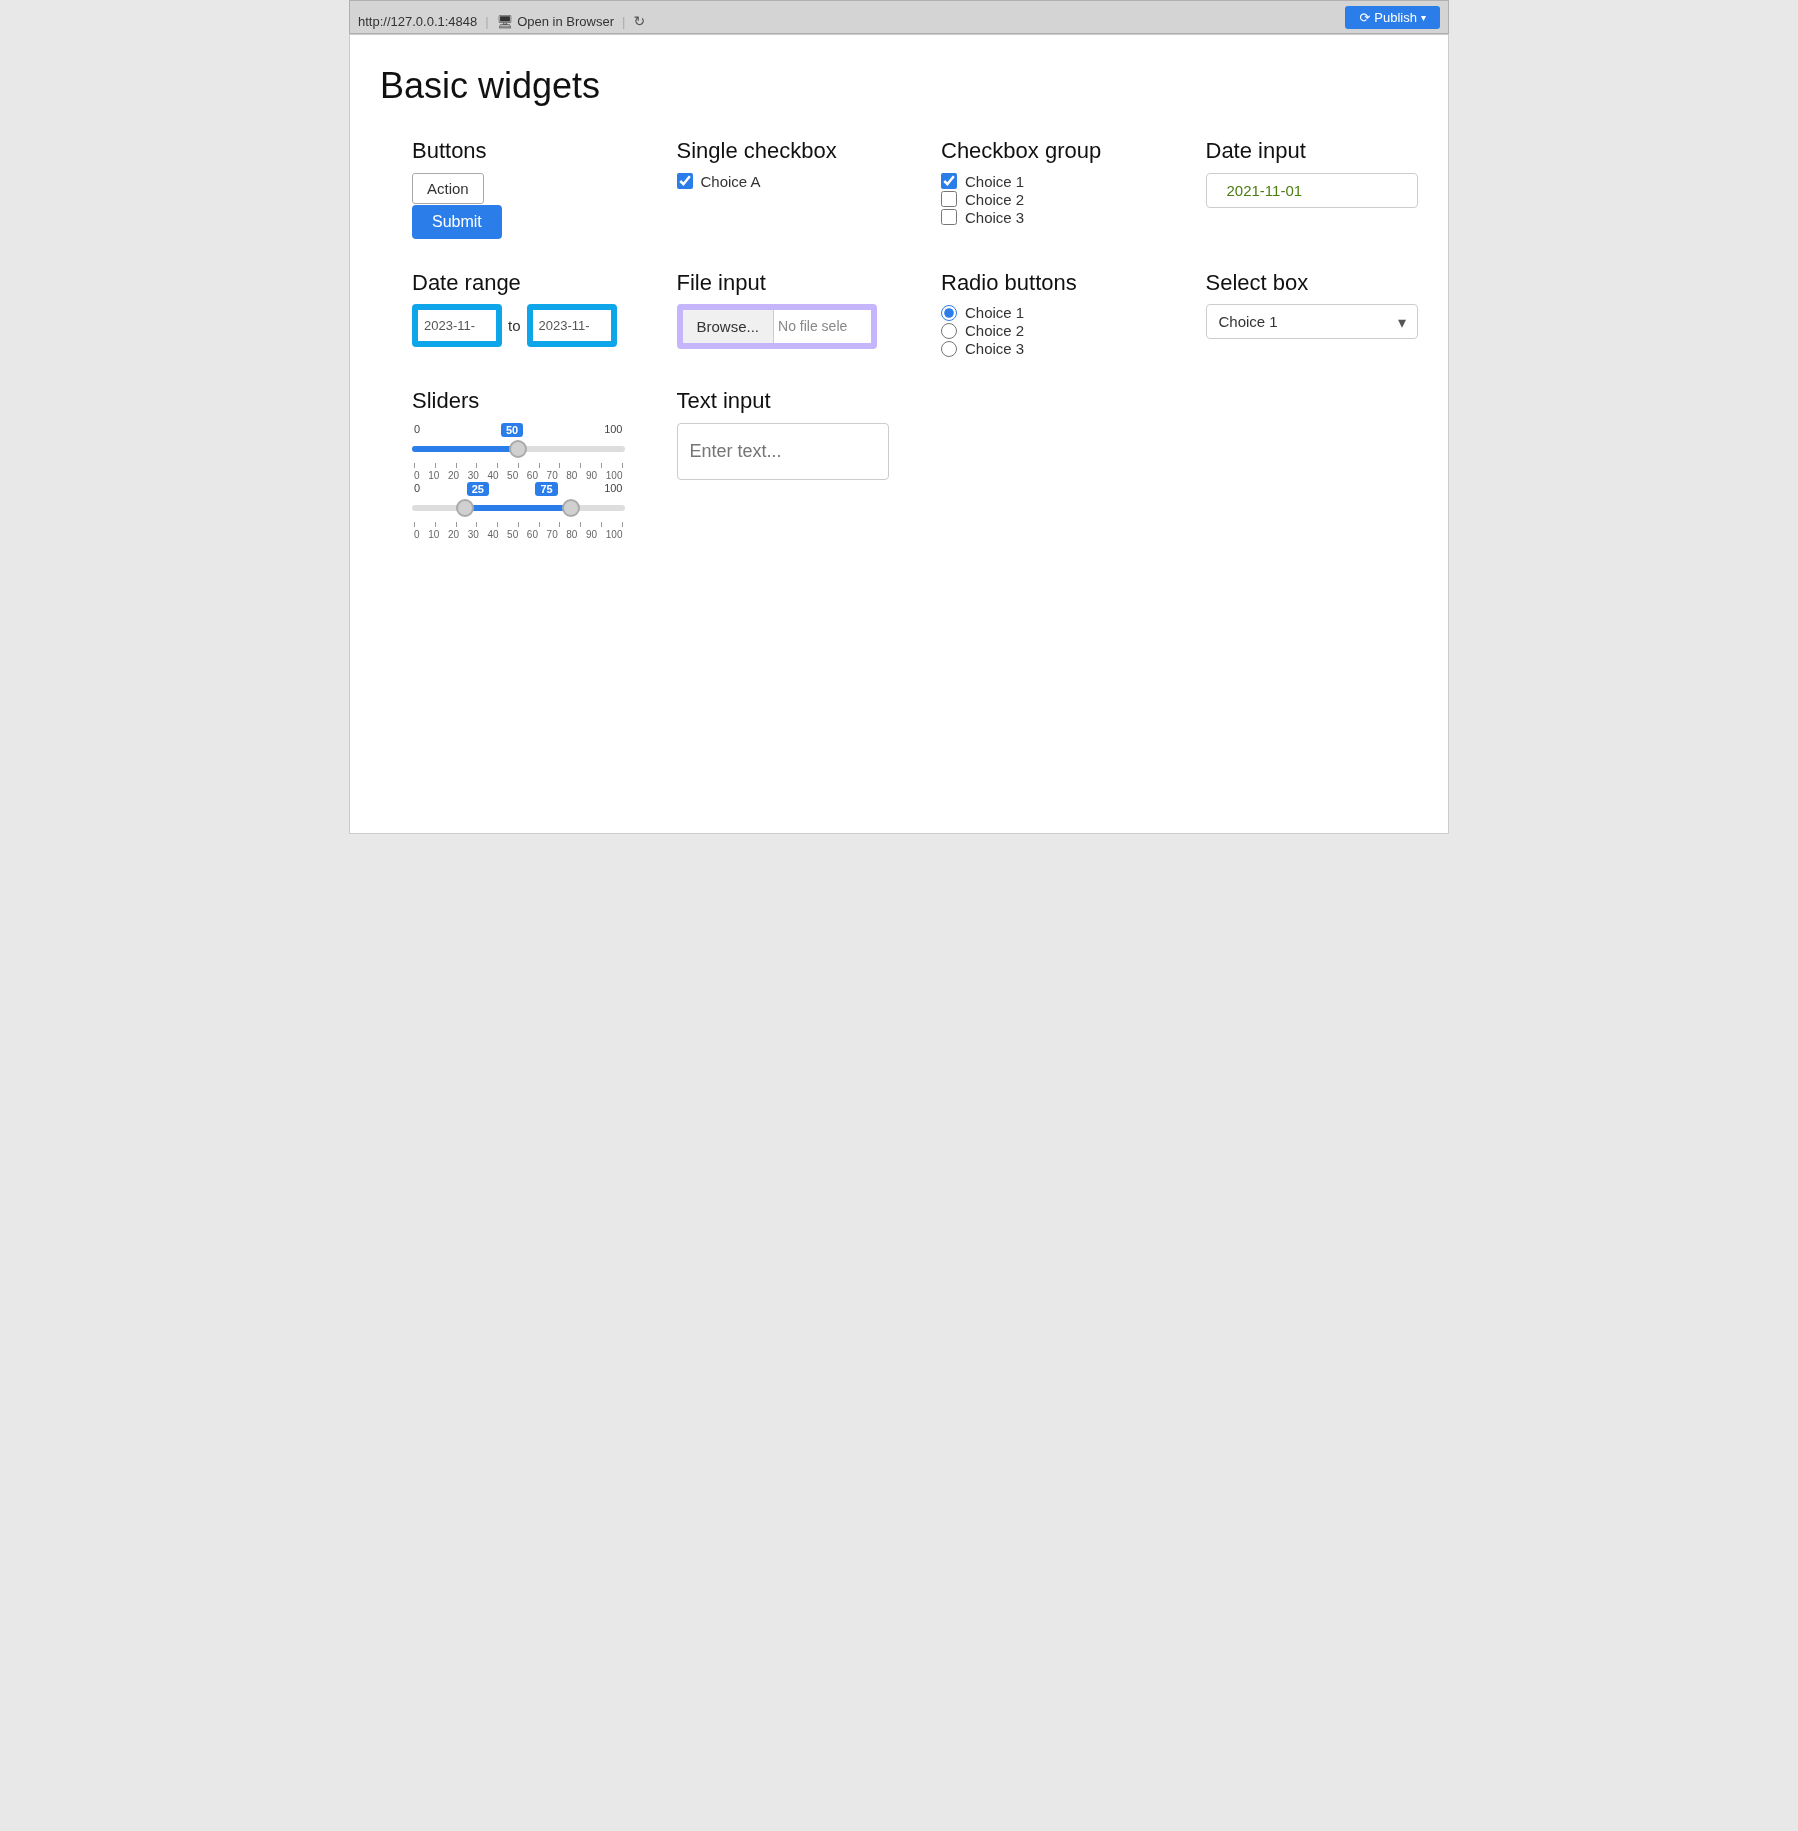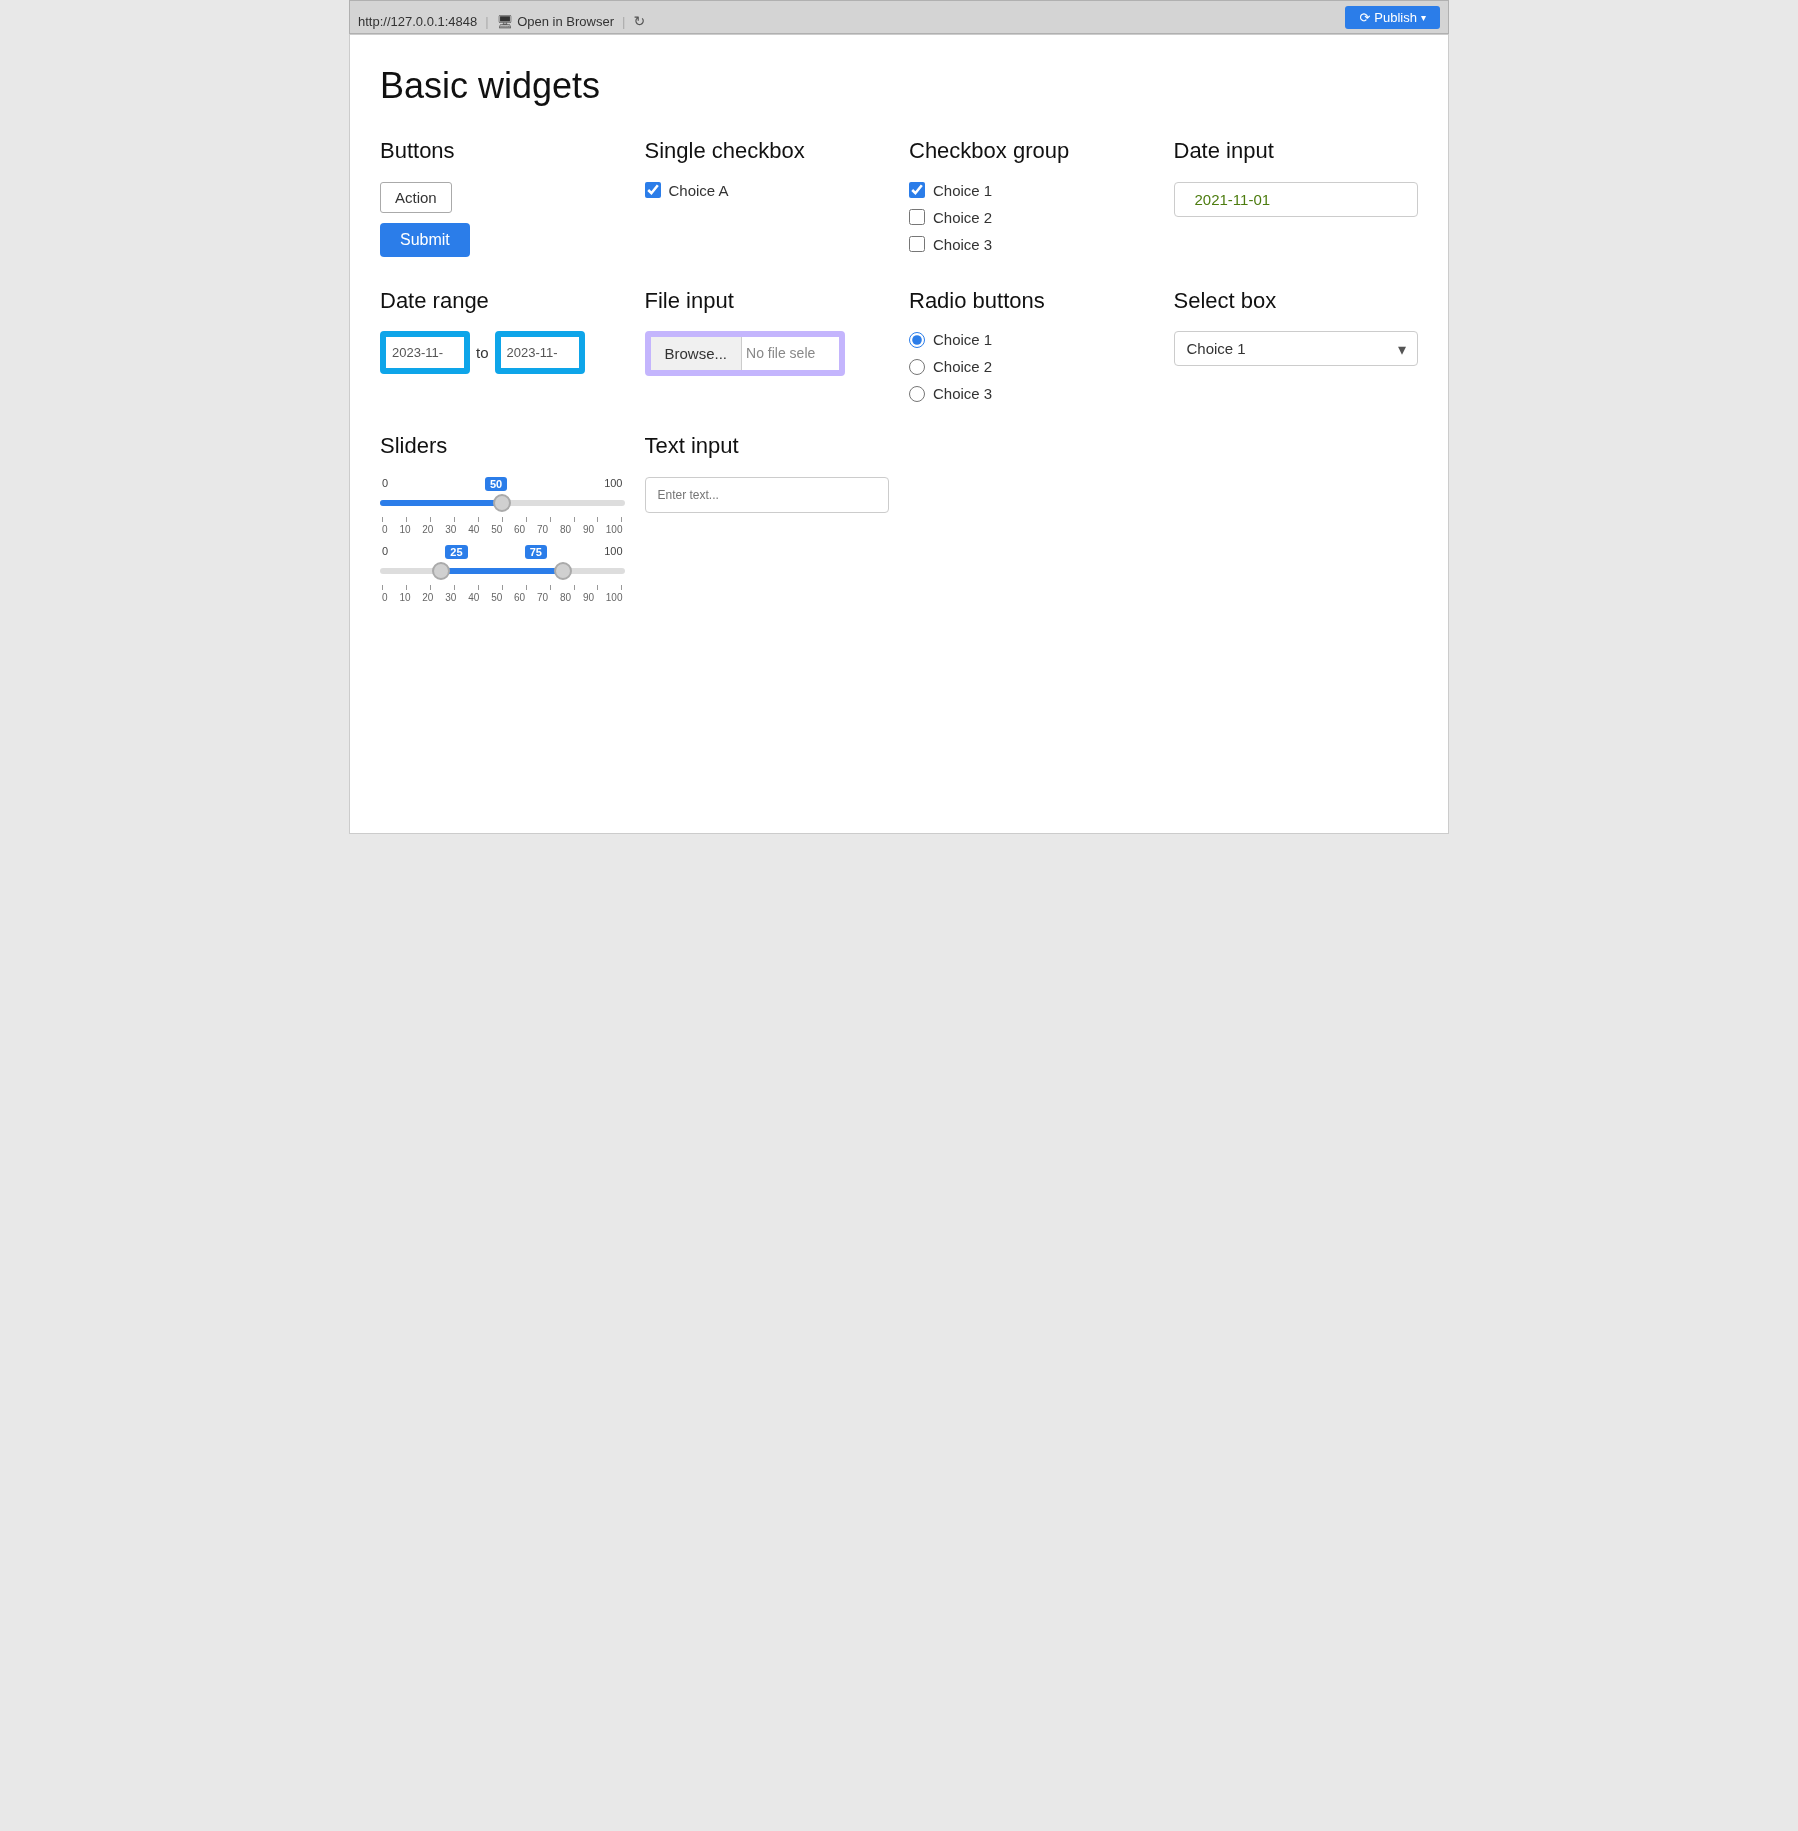"Buttons" .widget-section { gap: 10px -> 1px; margin-left: none -> 32px }
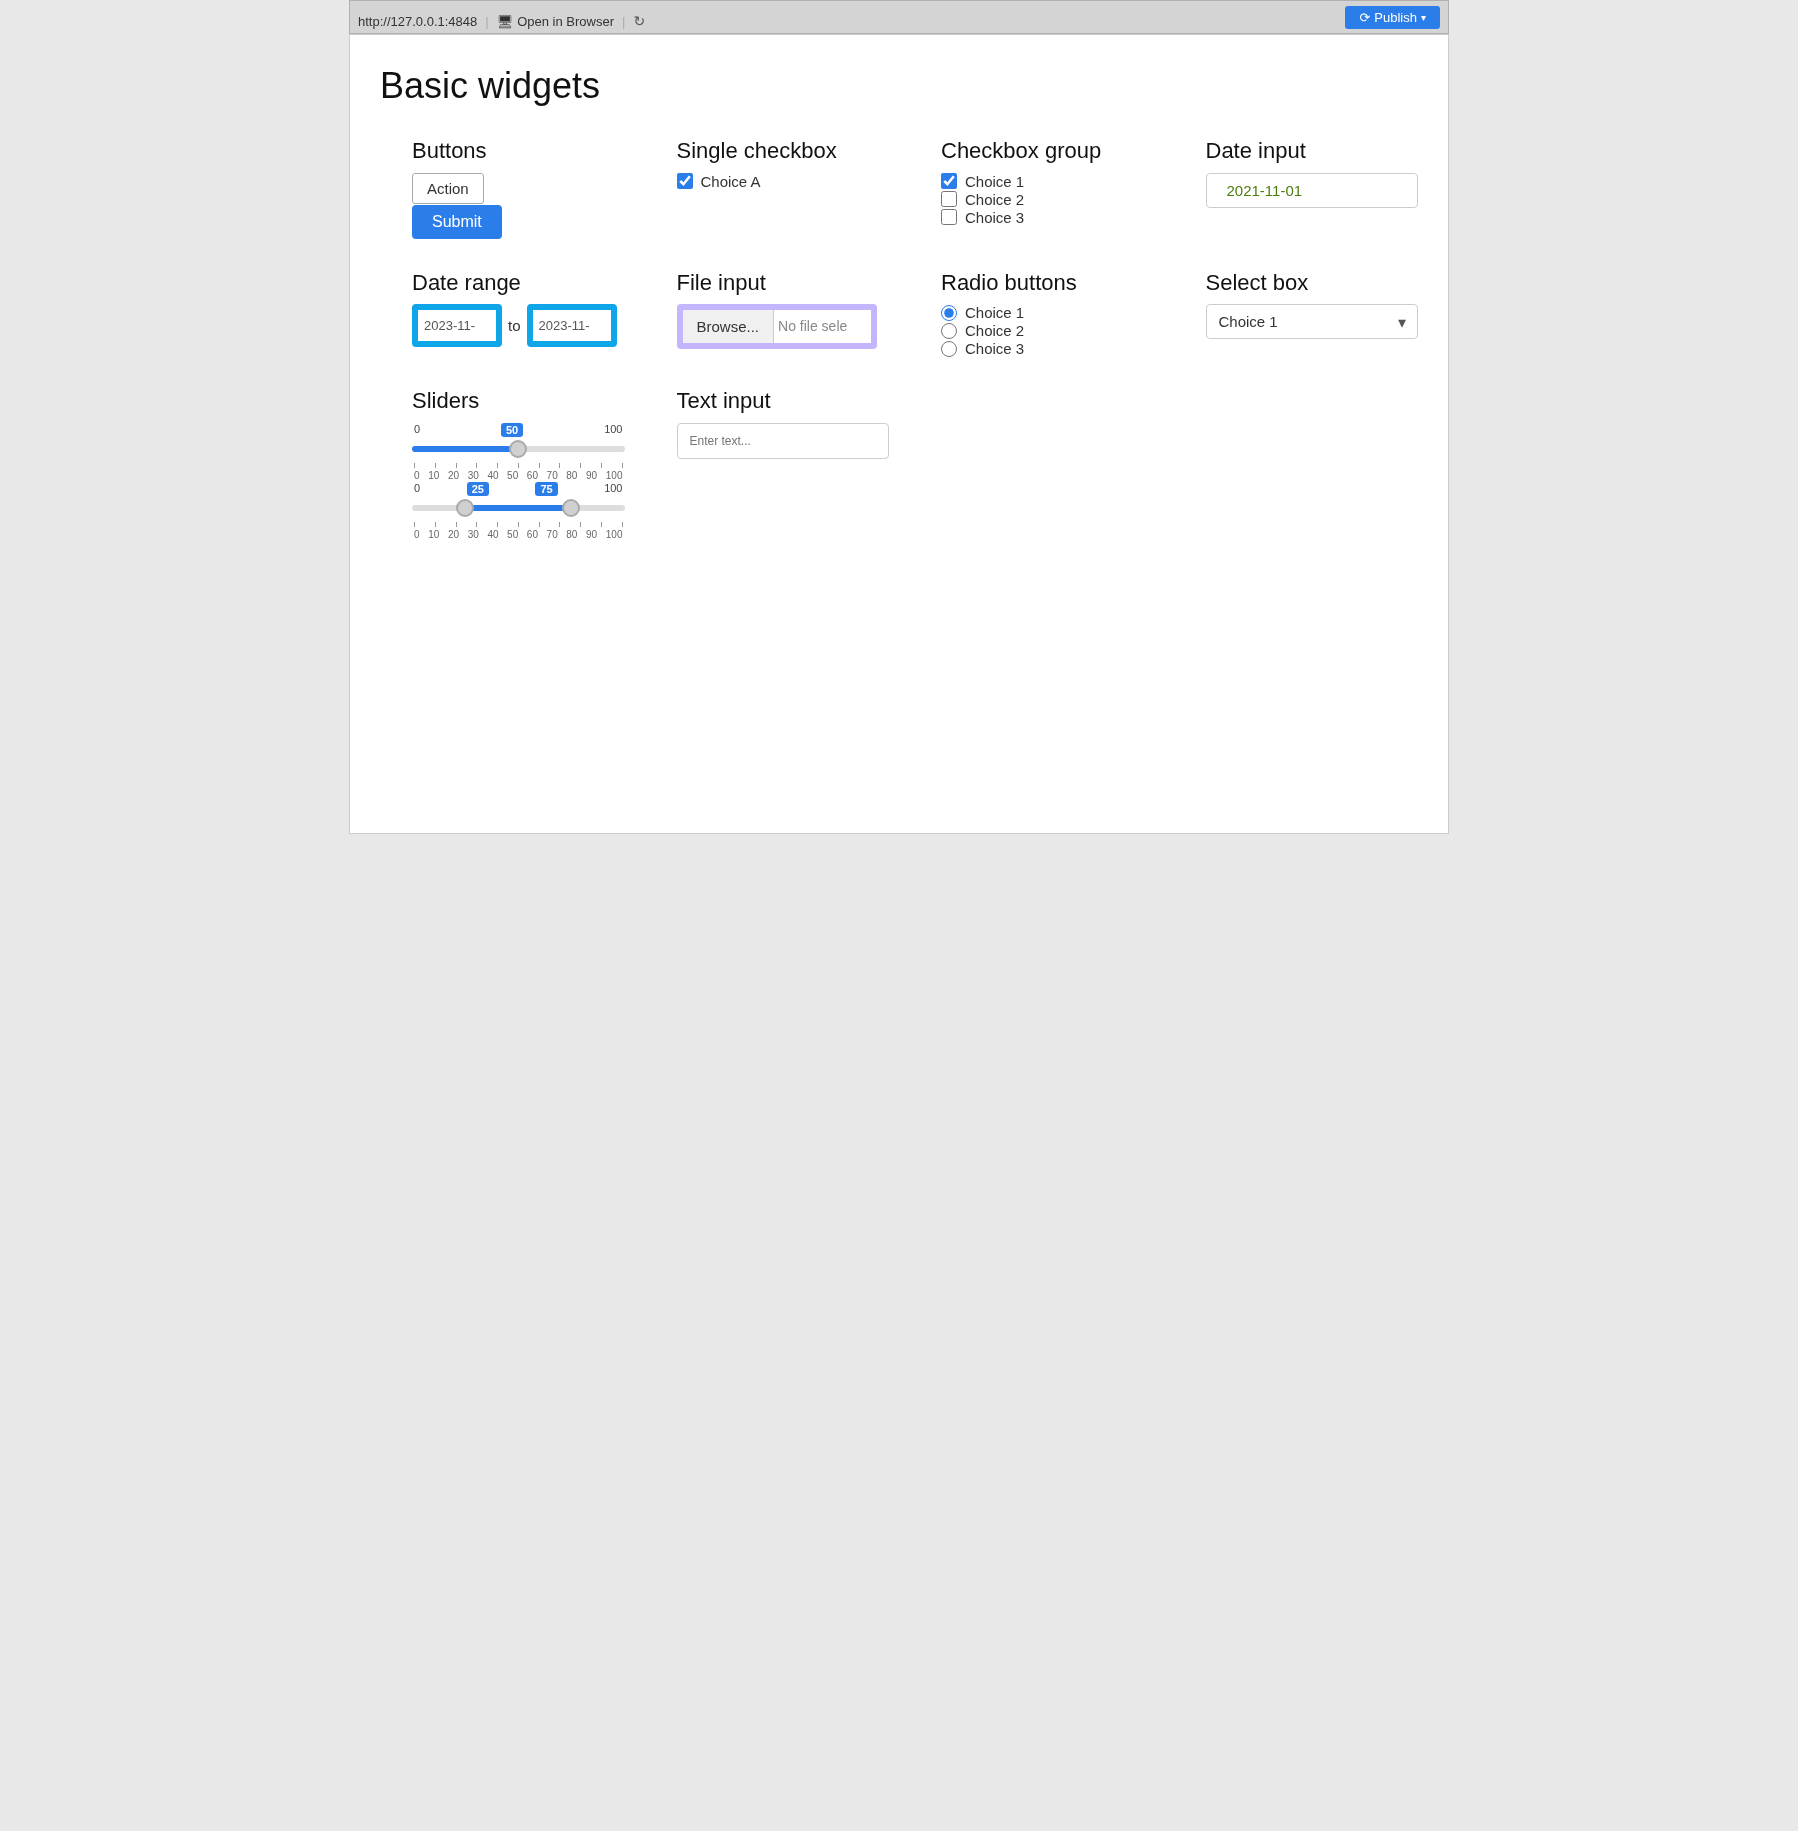"Enter text..." .text-input { font-size: 12px -> 18px; padding: 10px 12px -> 17px 12px }
